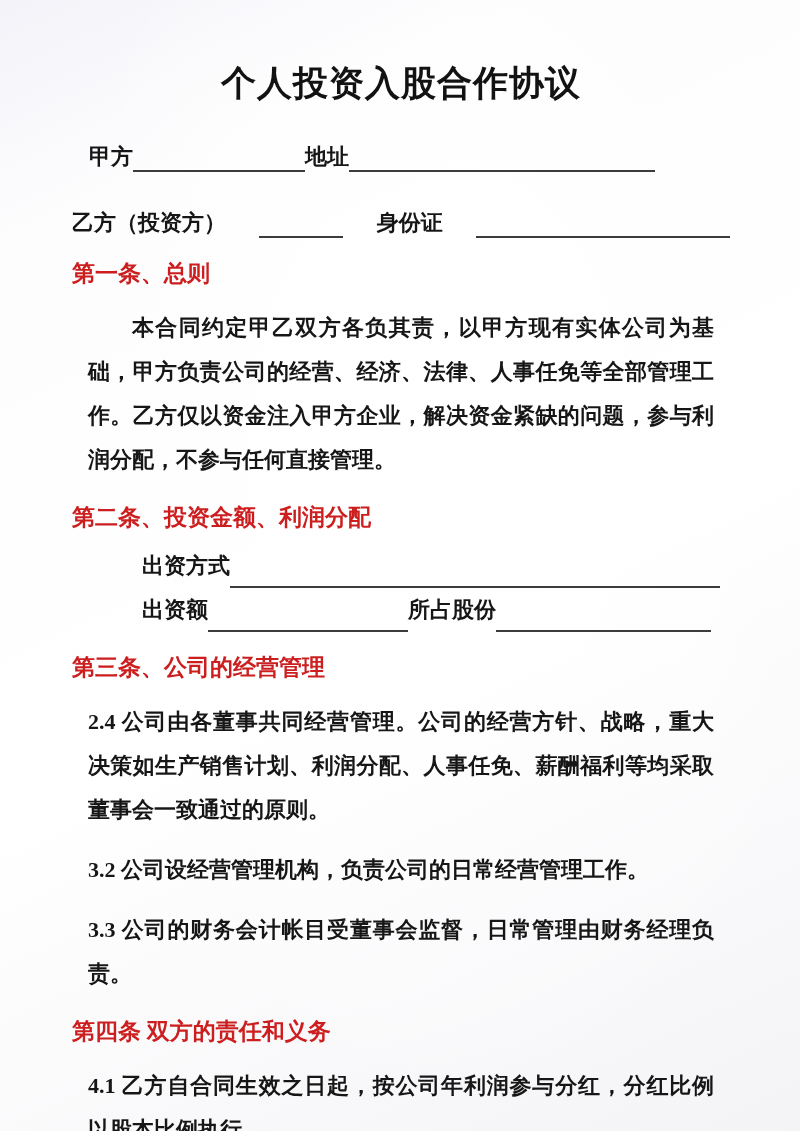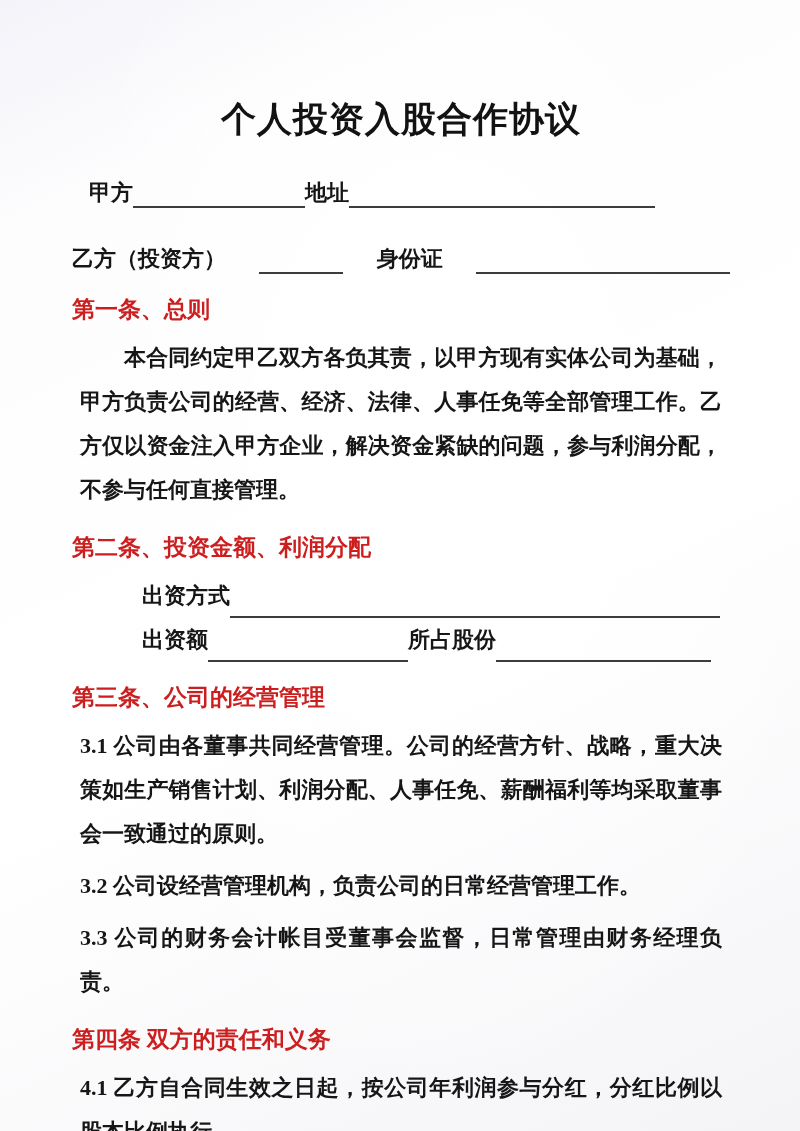"个人投资入股合作协议" .page { padding: 96px 70px 0 72px -> 60px 70px 0 72px }
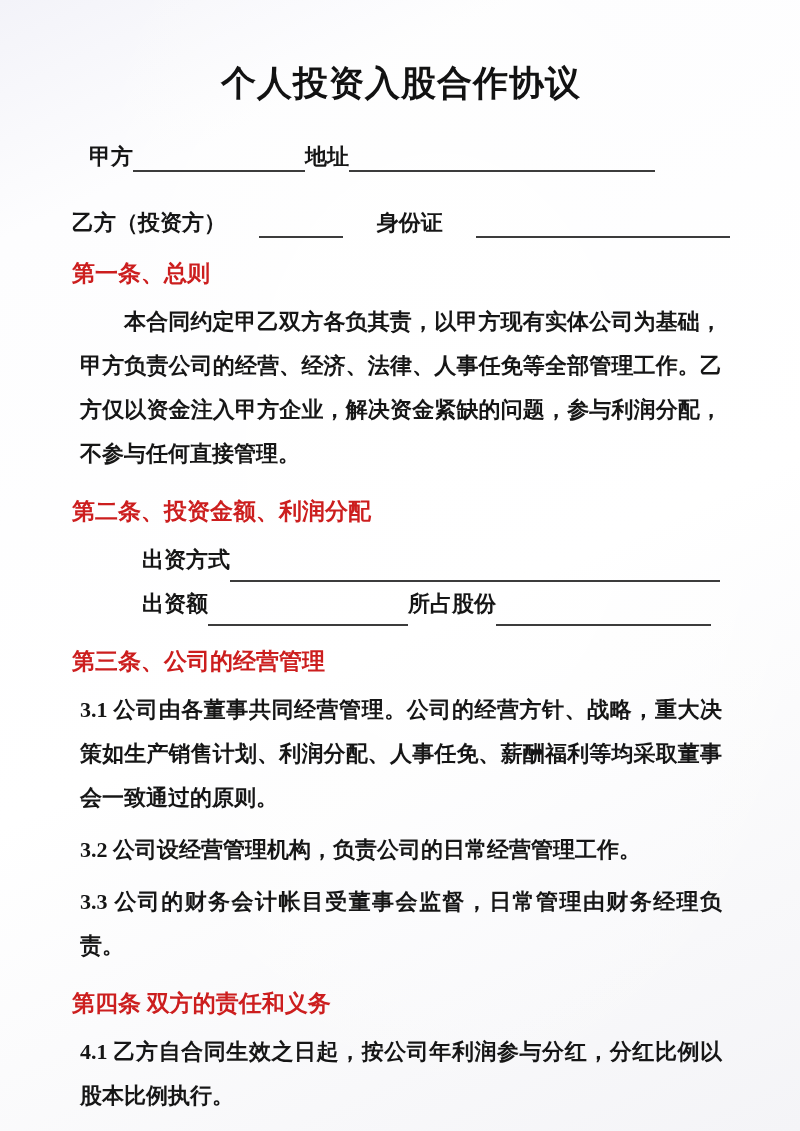"本合同约定甲乙双方各负其责，以甲方现有实体公司为基础，甲方负责公司的经营、经济、" .para { margin: 8px -> 16px }
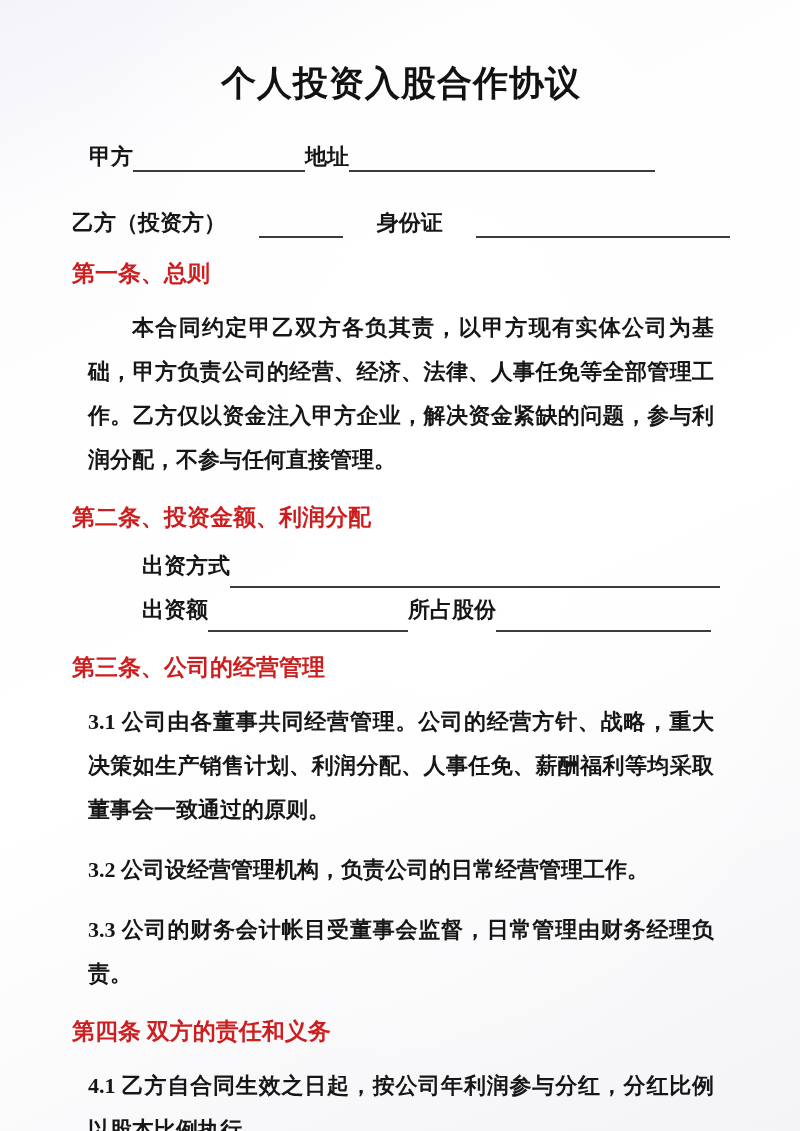"3.1" p.para { text: 3.1 -> 2.4 }
